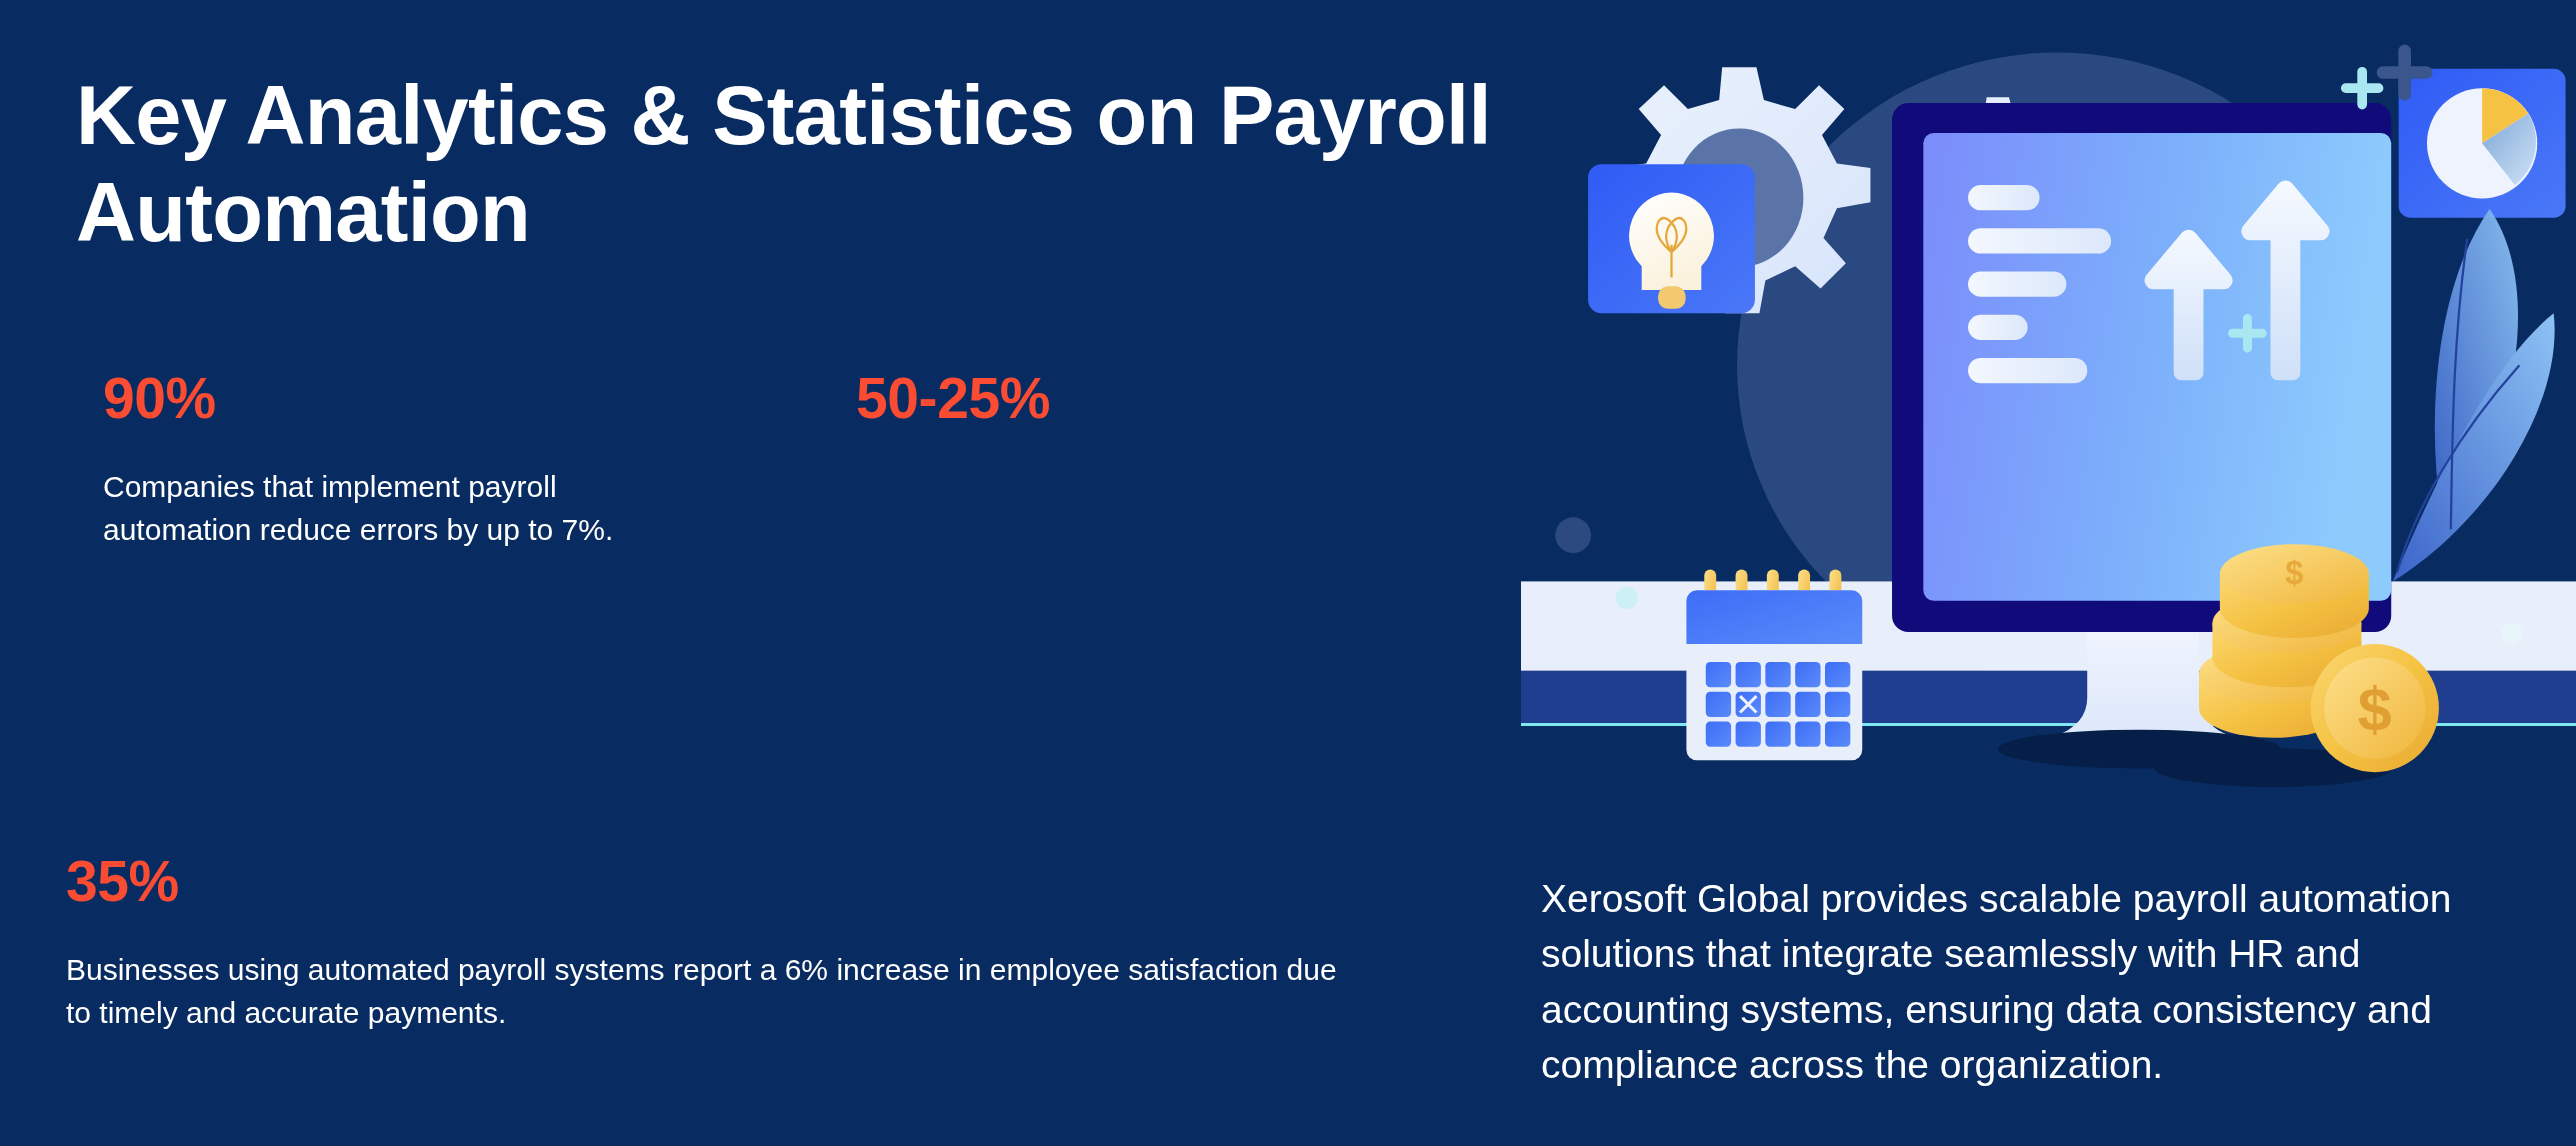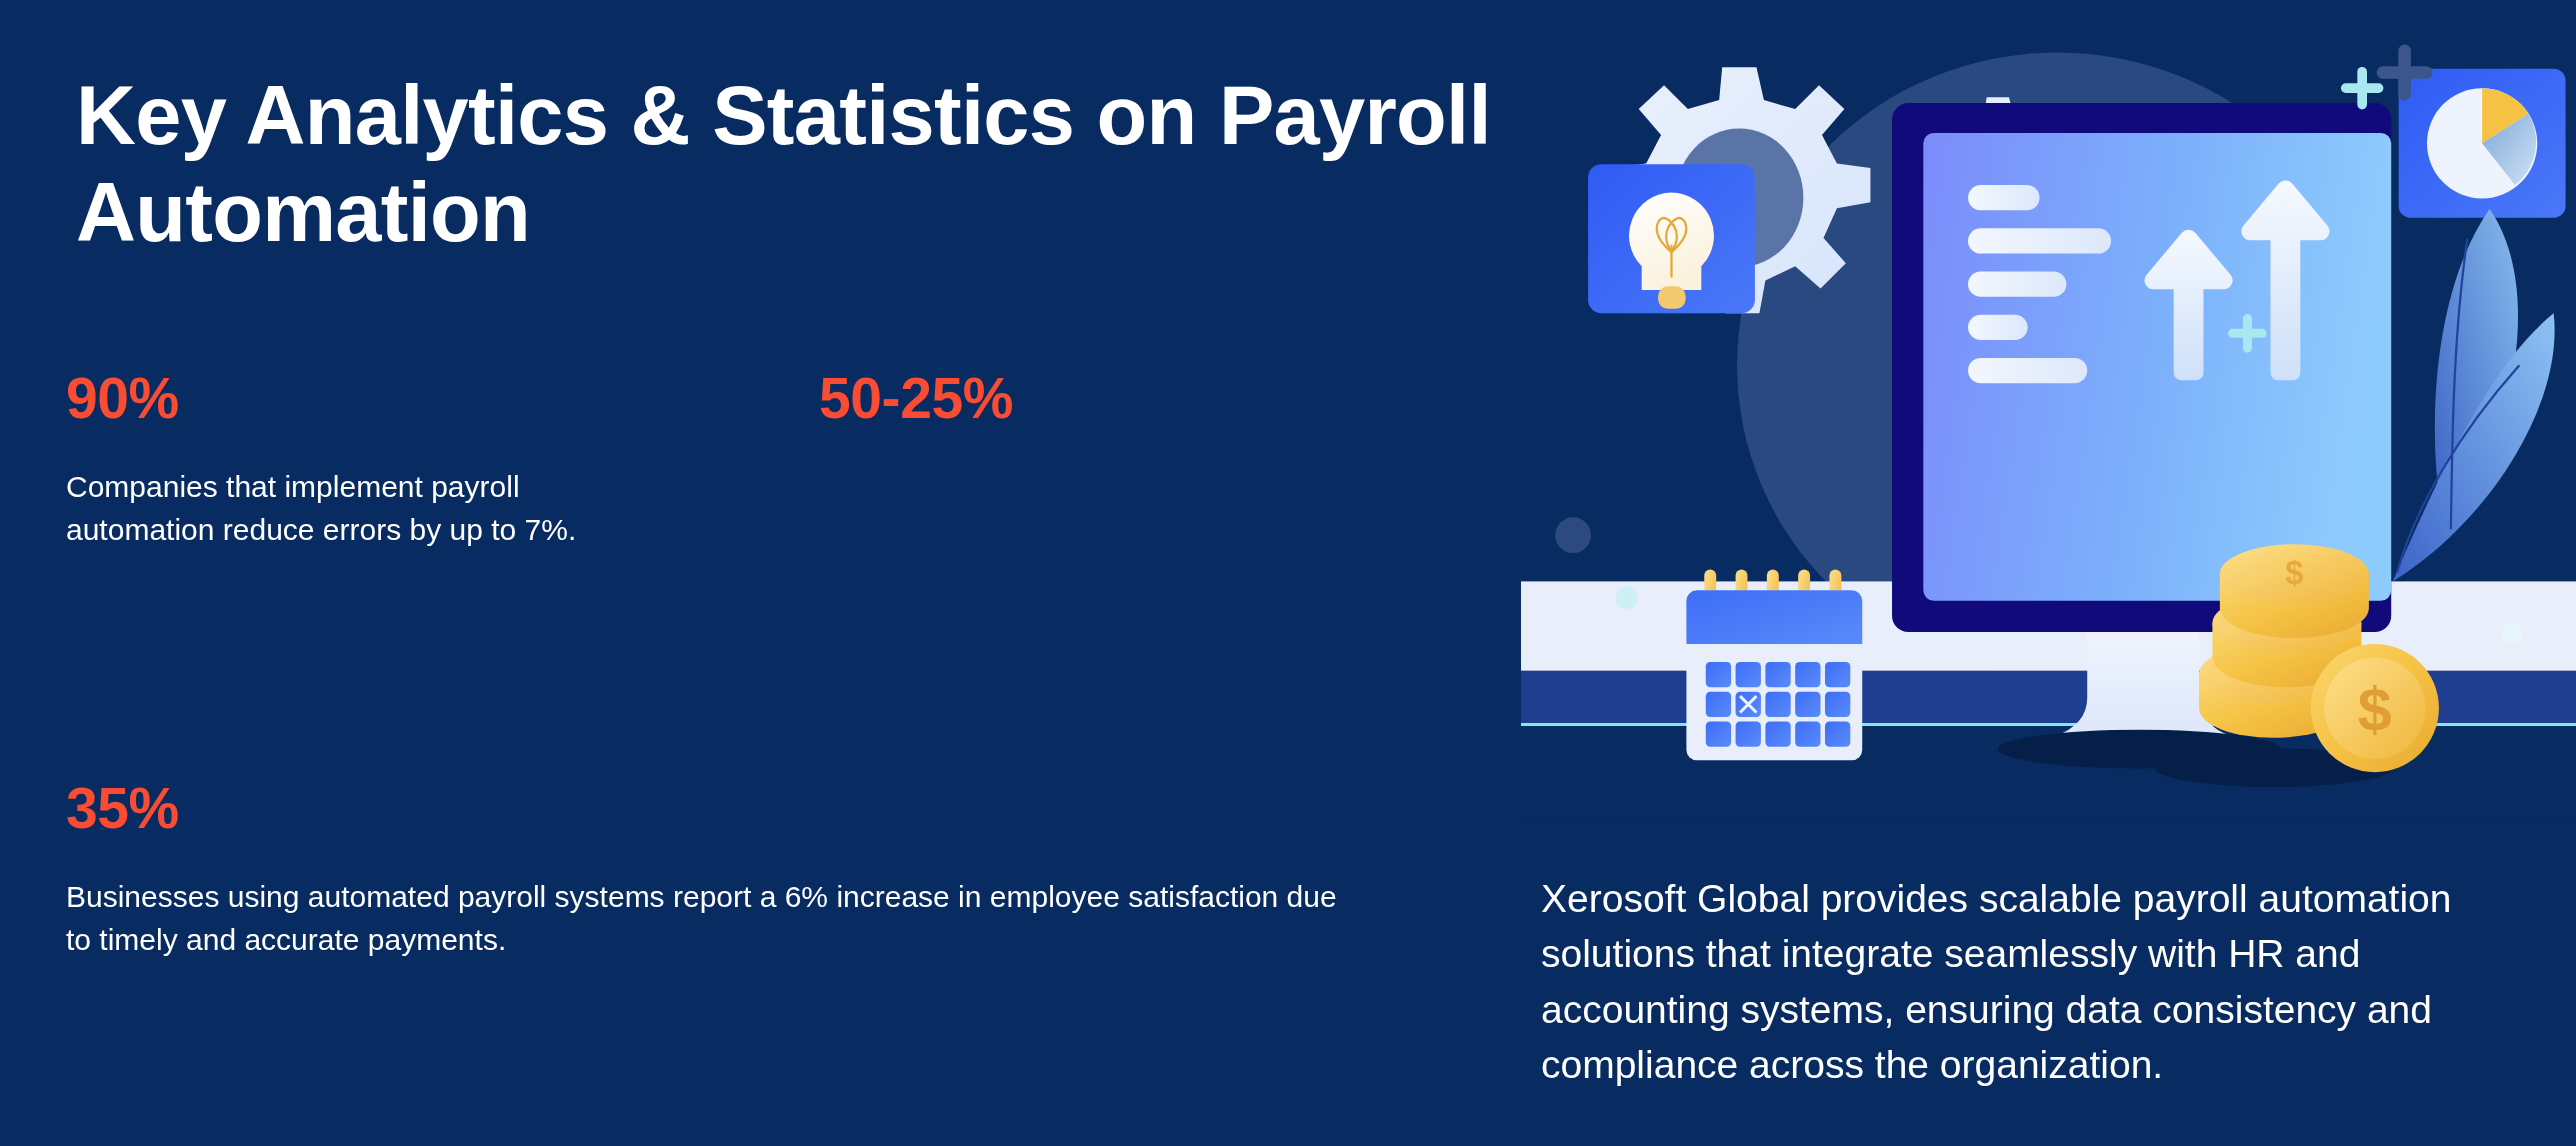"90%" .stat-col-a { margin-left: none -> 37px }
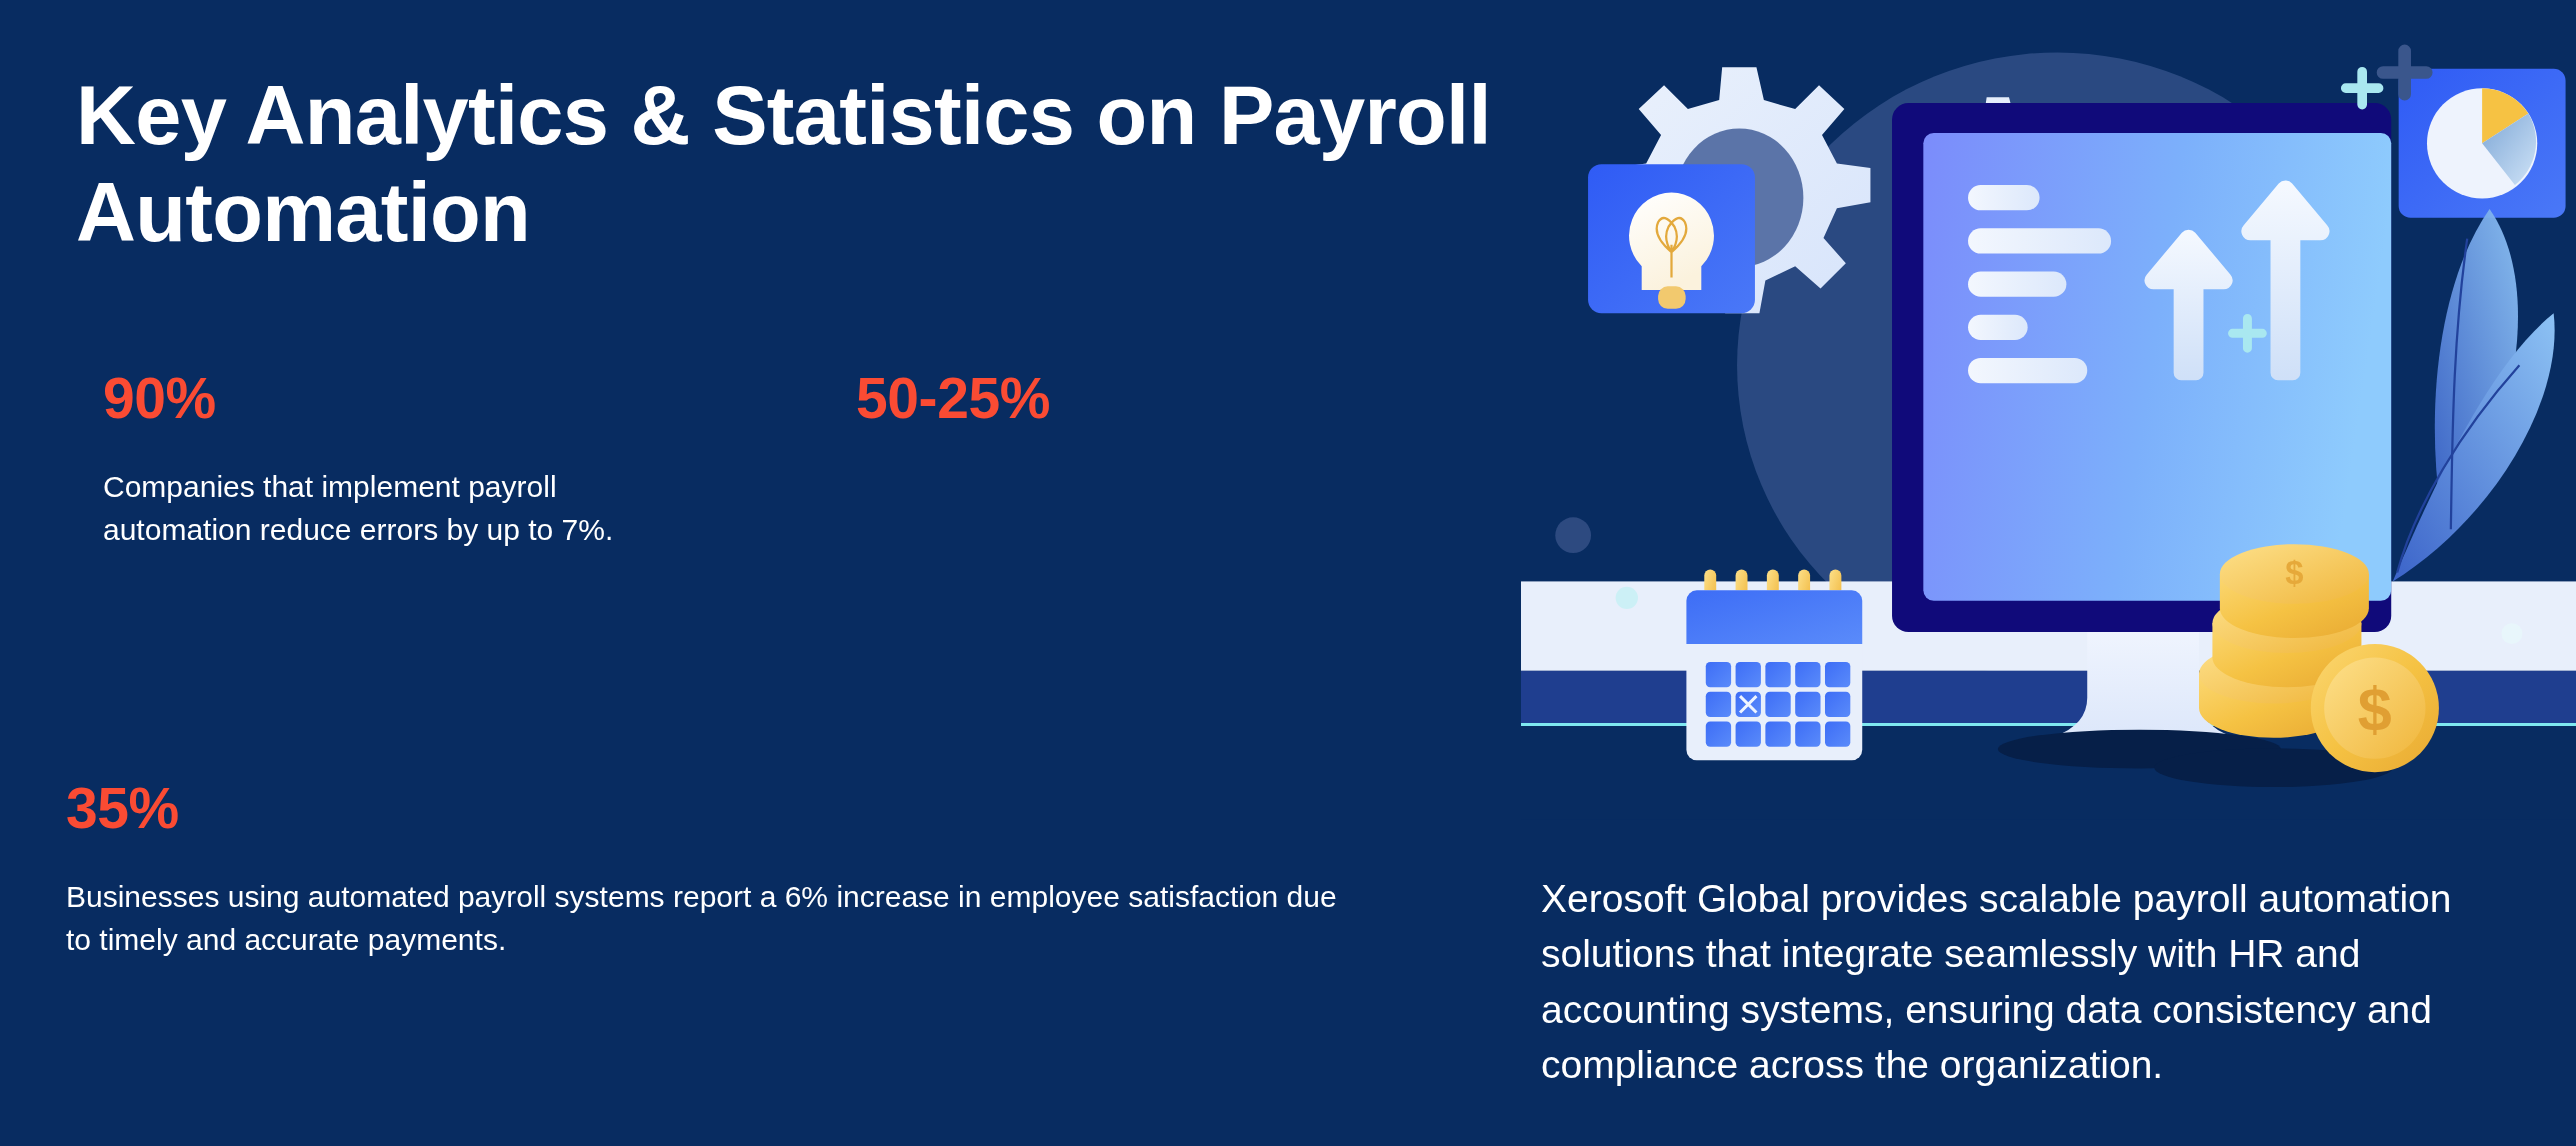"35%" .stat-wide { top: 723px -> 796px }
